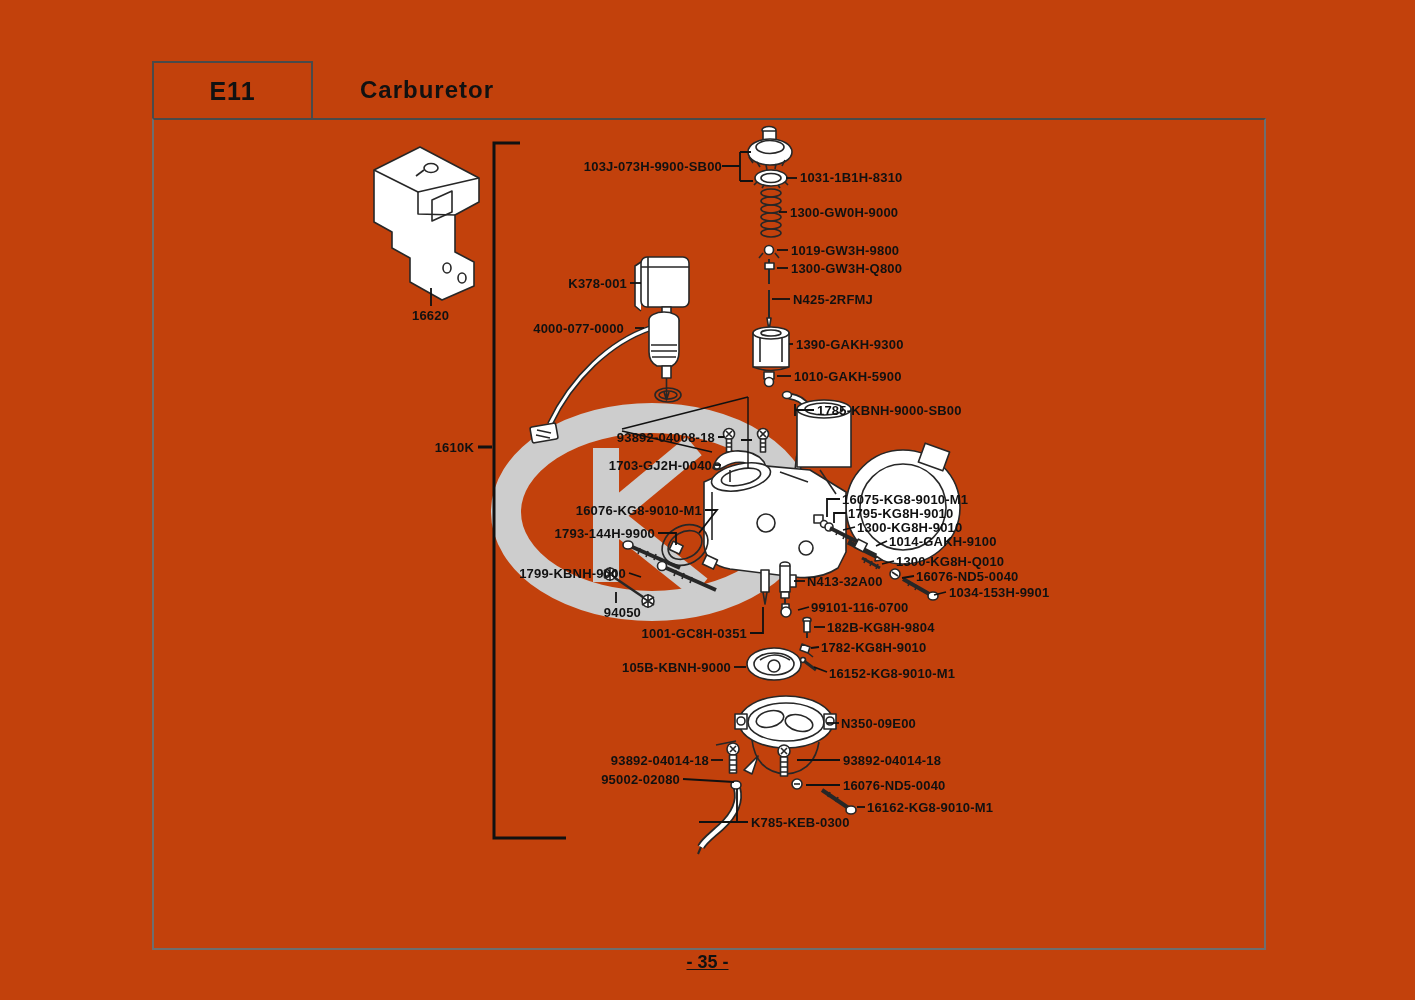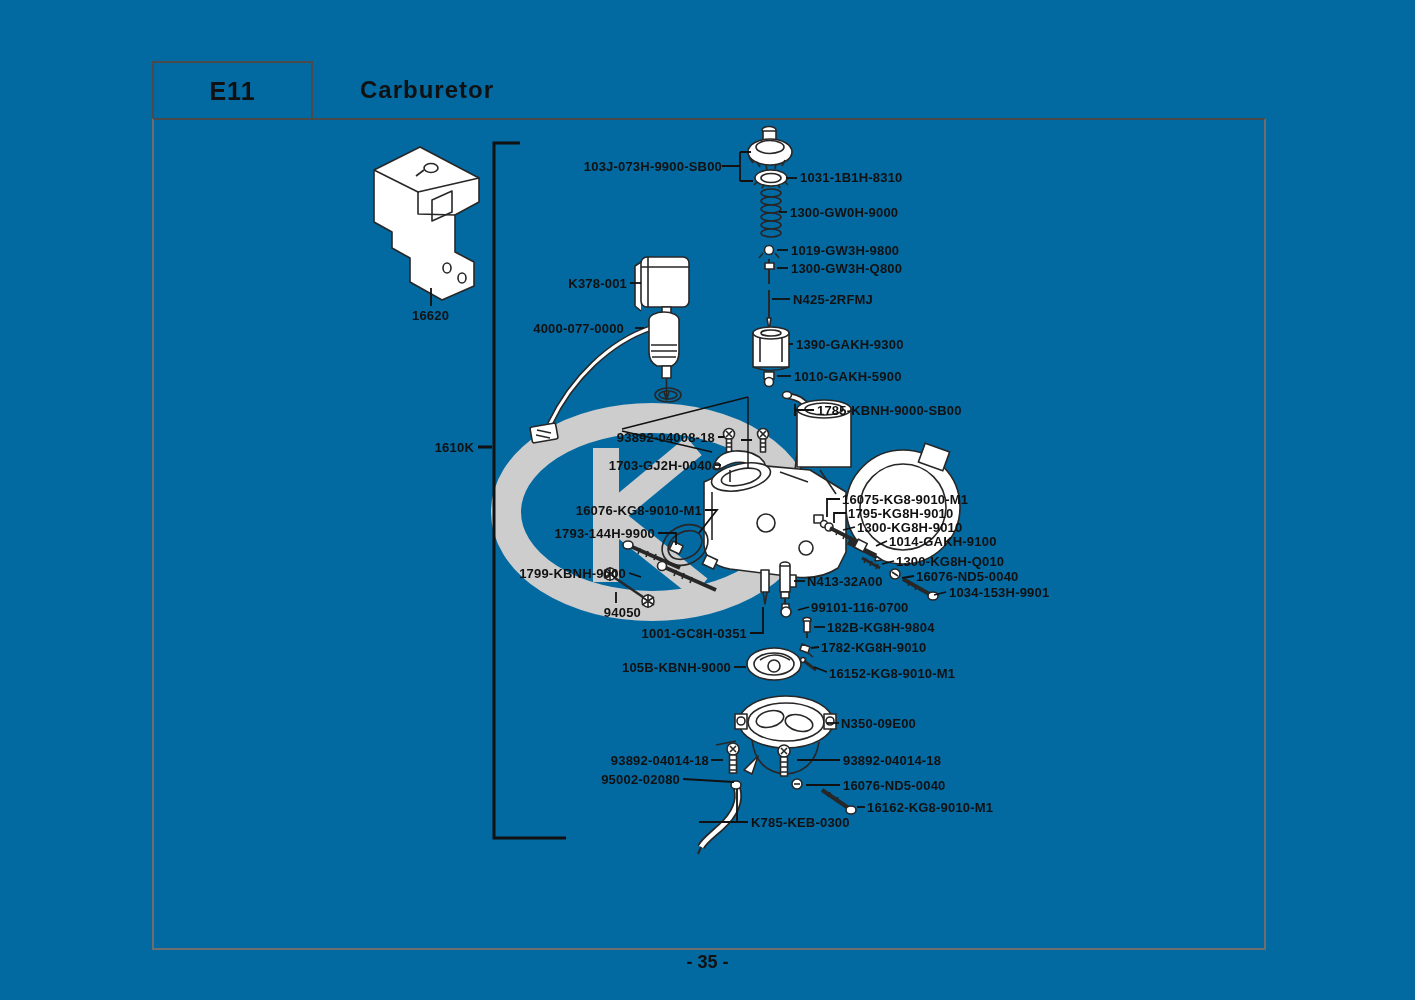"E11" .page { background: #0369a1 -> #c2410c }
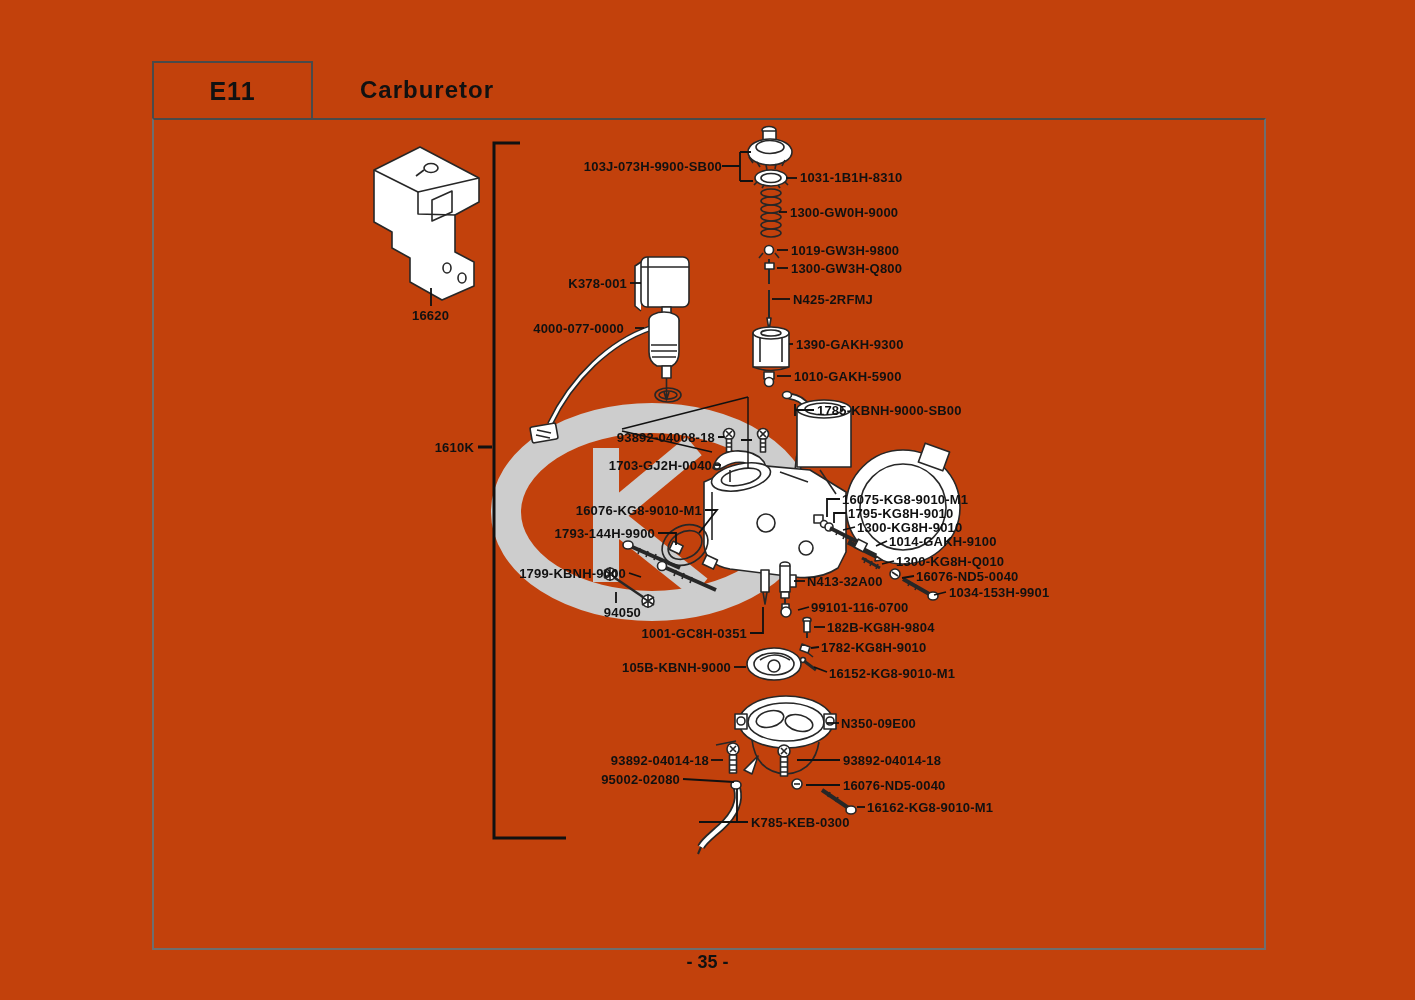"- 35 -" .page-num { text-decoration: none -> underline }
